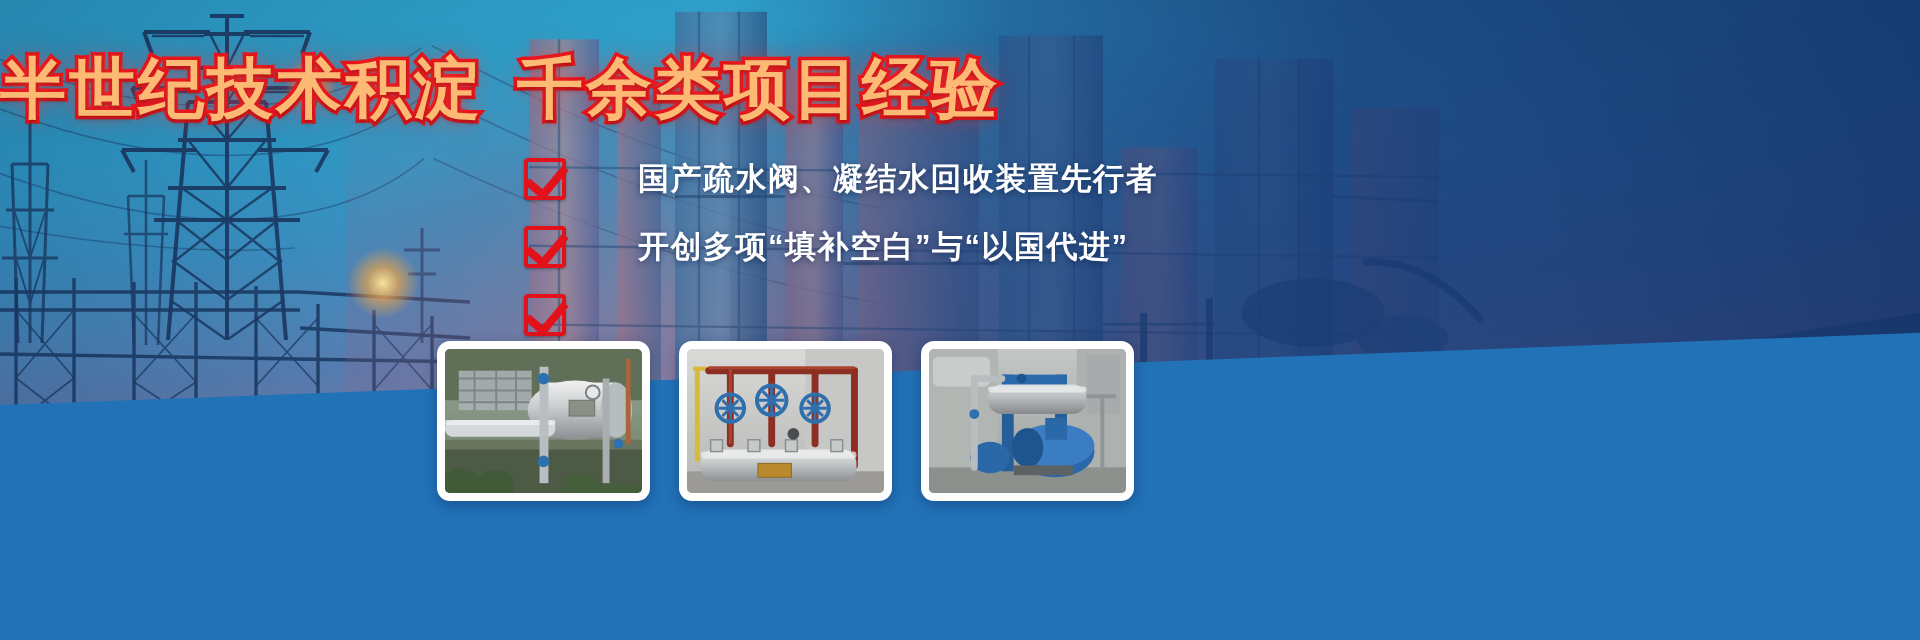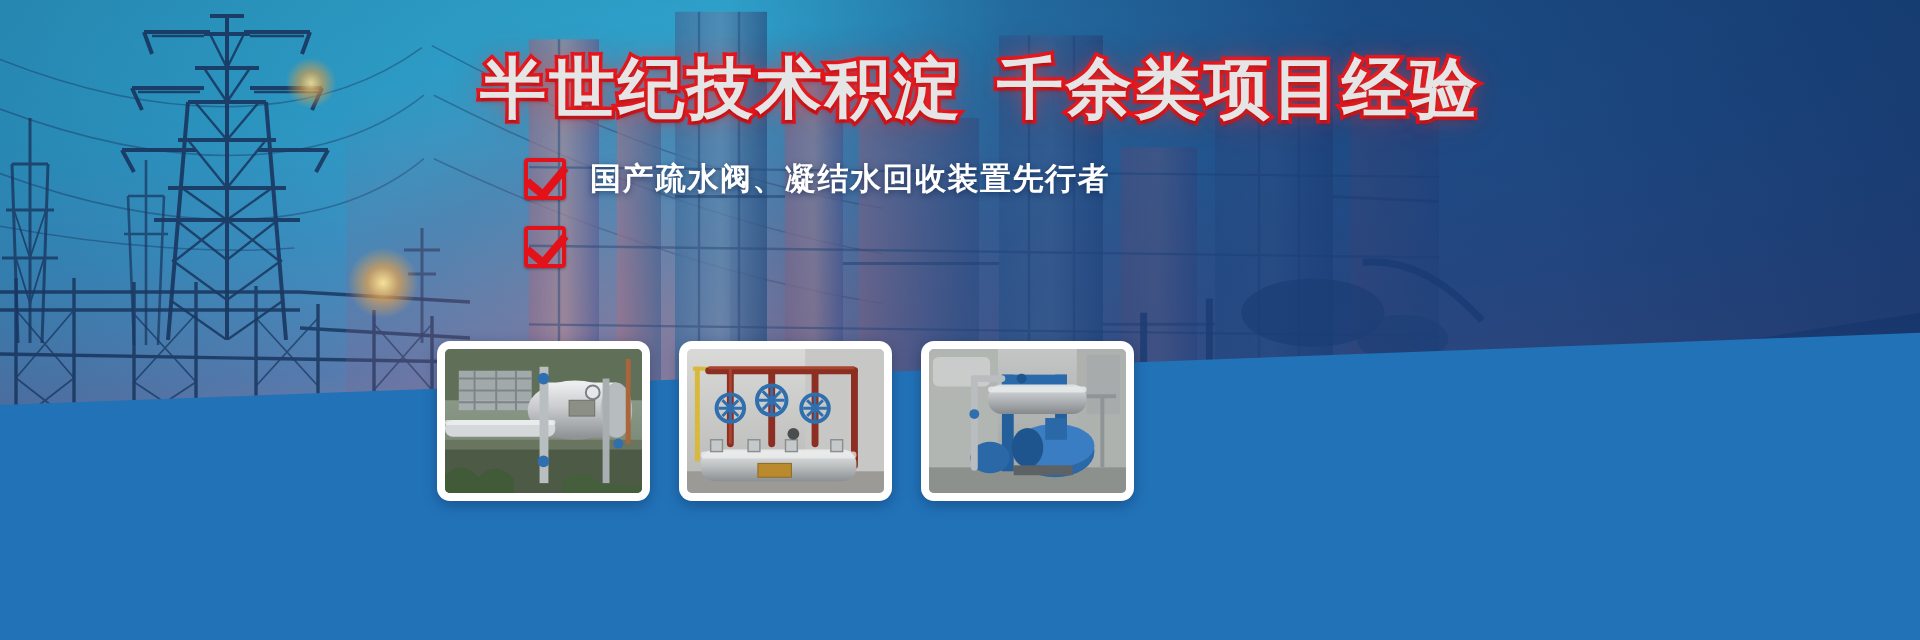"半世纪技术积淀 千余类项目经验" .headline { color: #e5e5e5 -> #fdba74; padding-left: 40px -> none; text-align: center -> left }
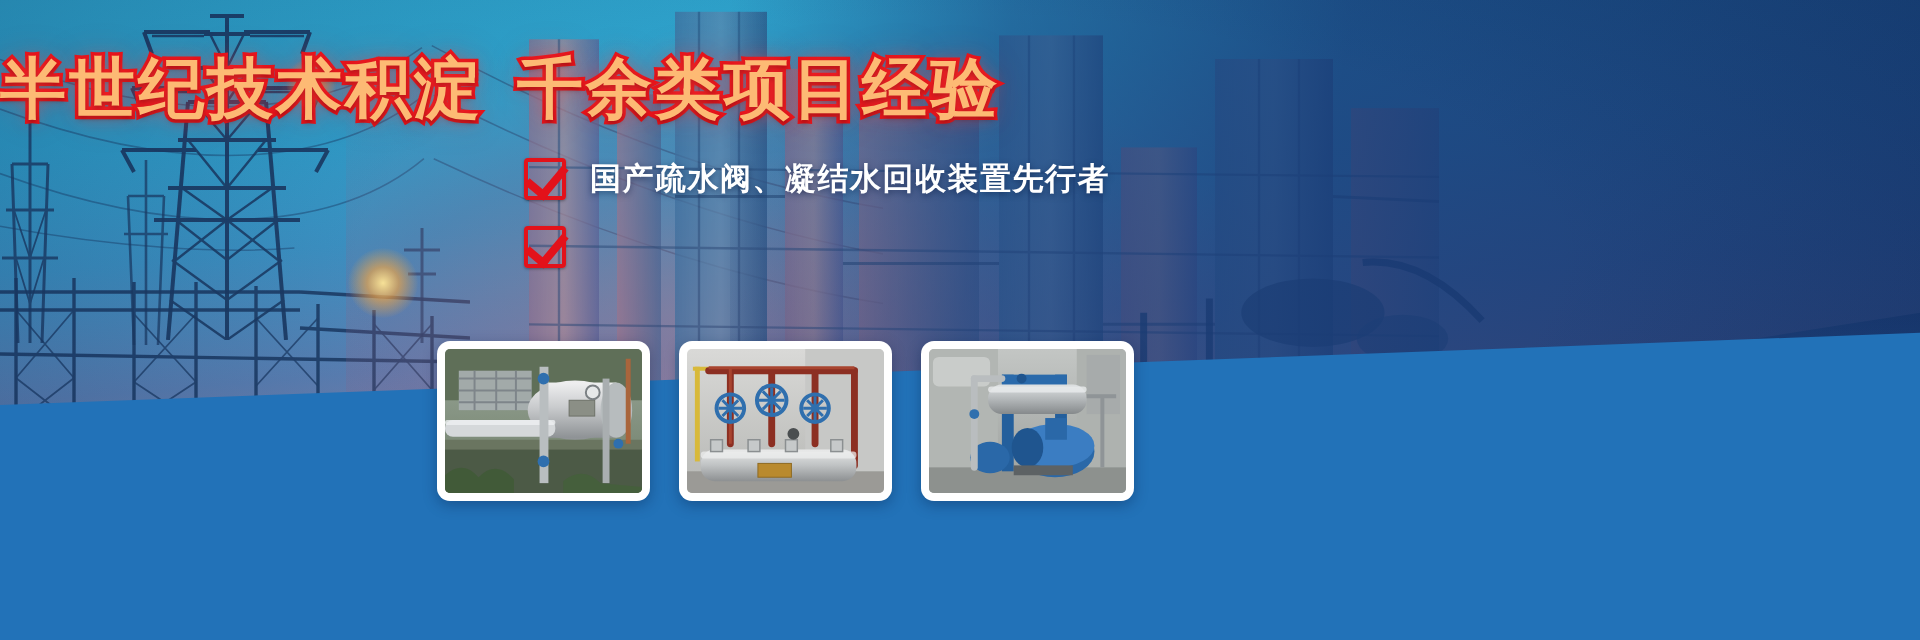"国产疏水阀、凝结水回收装置先行者" .b-text { margin-left: none -> 48px }
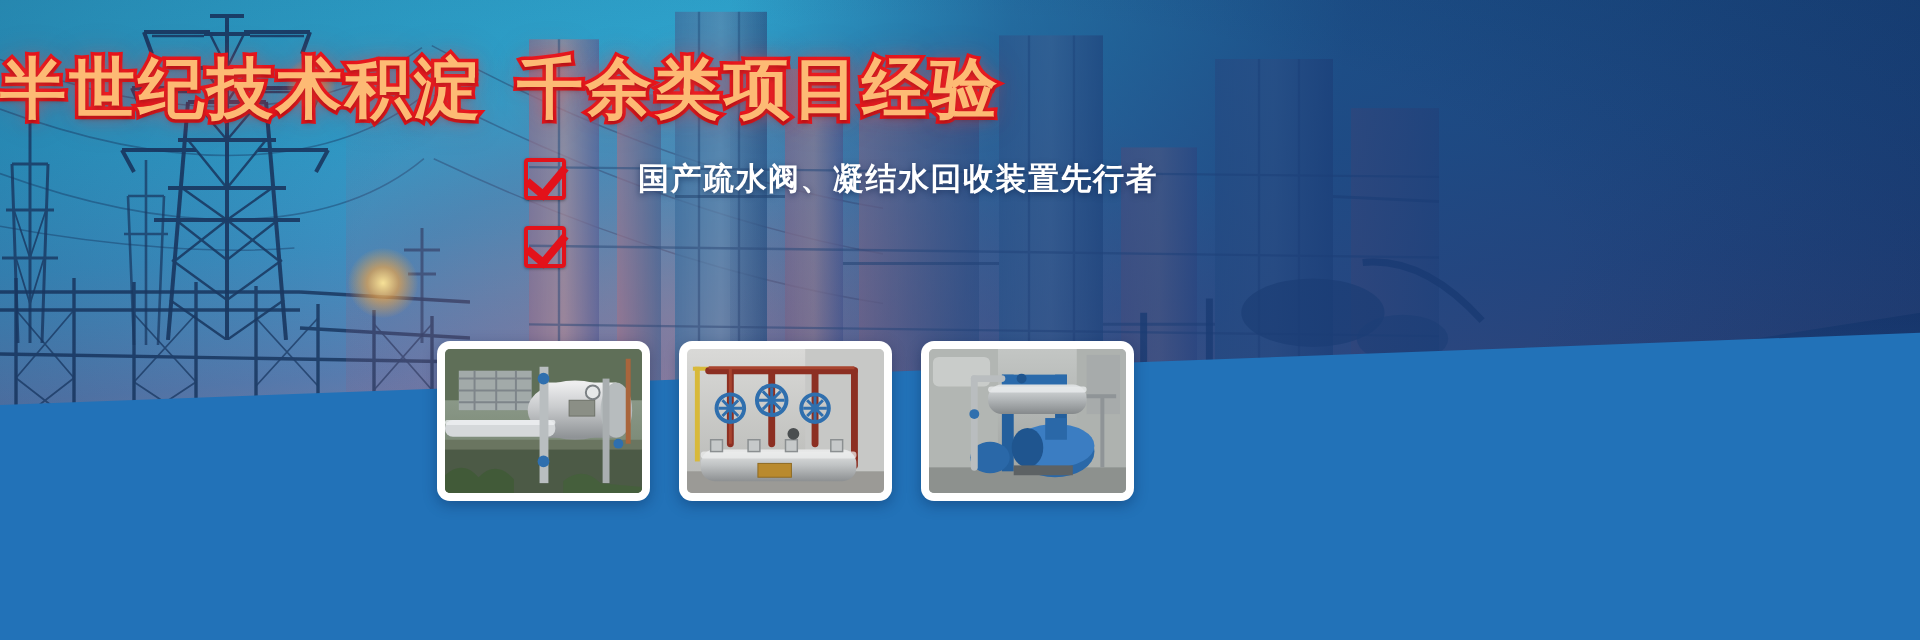"开创多项“填补空白”与“以国代进”" div.bullet { html: none -> <div> <span></span> <span>开创多项“填补空白”与“以国代进”</span> </div> }
